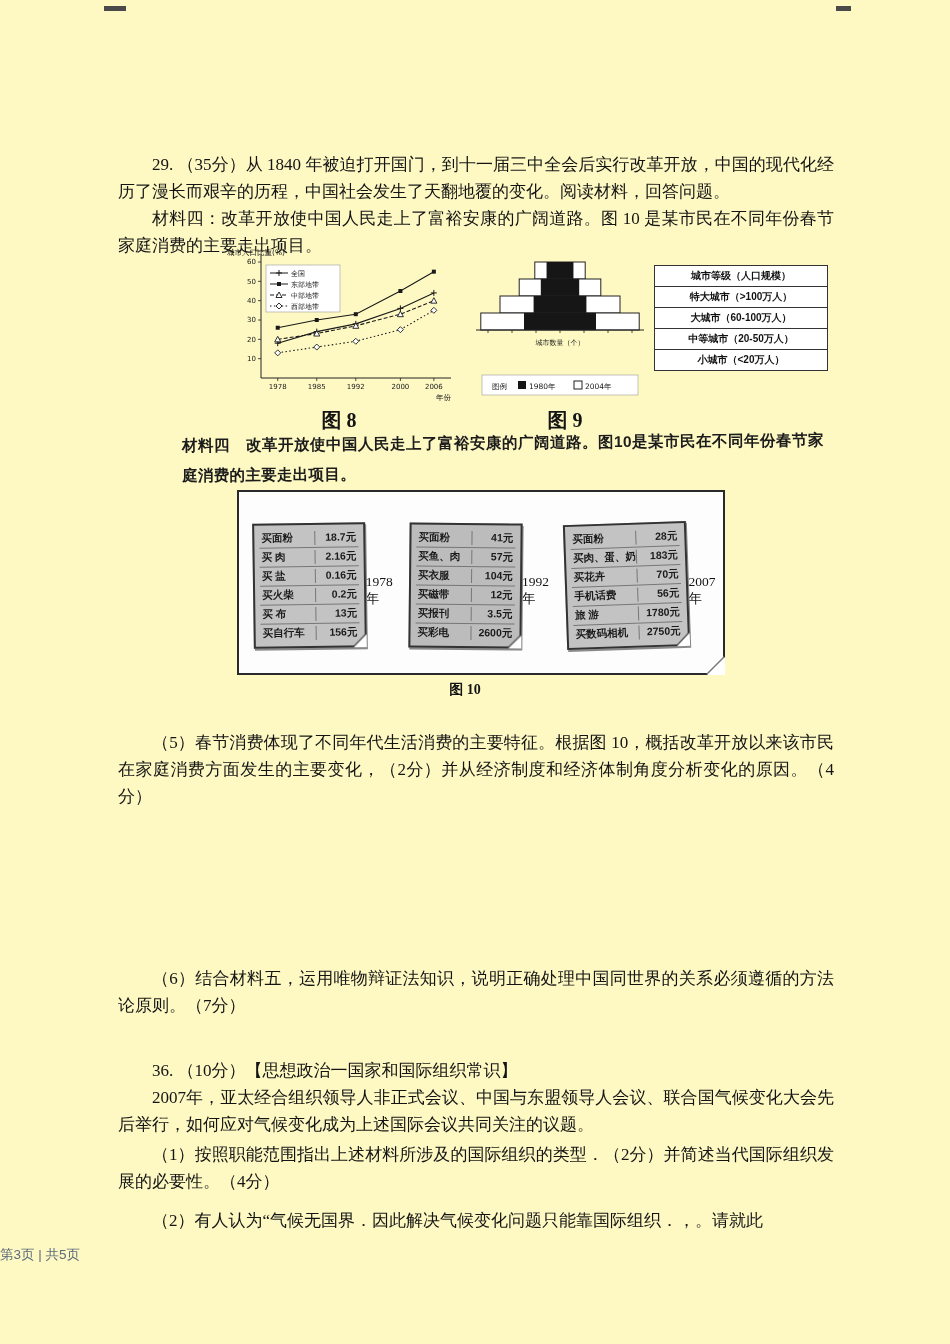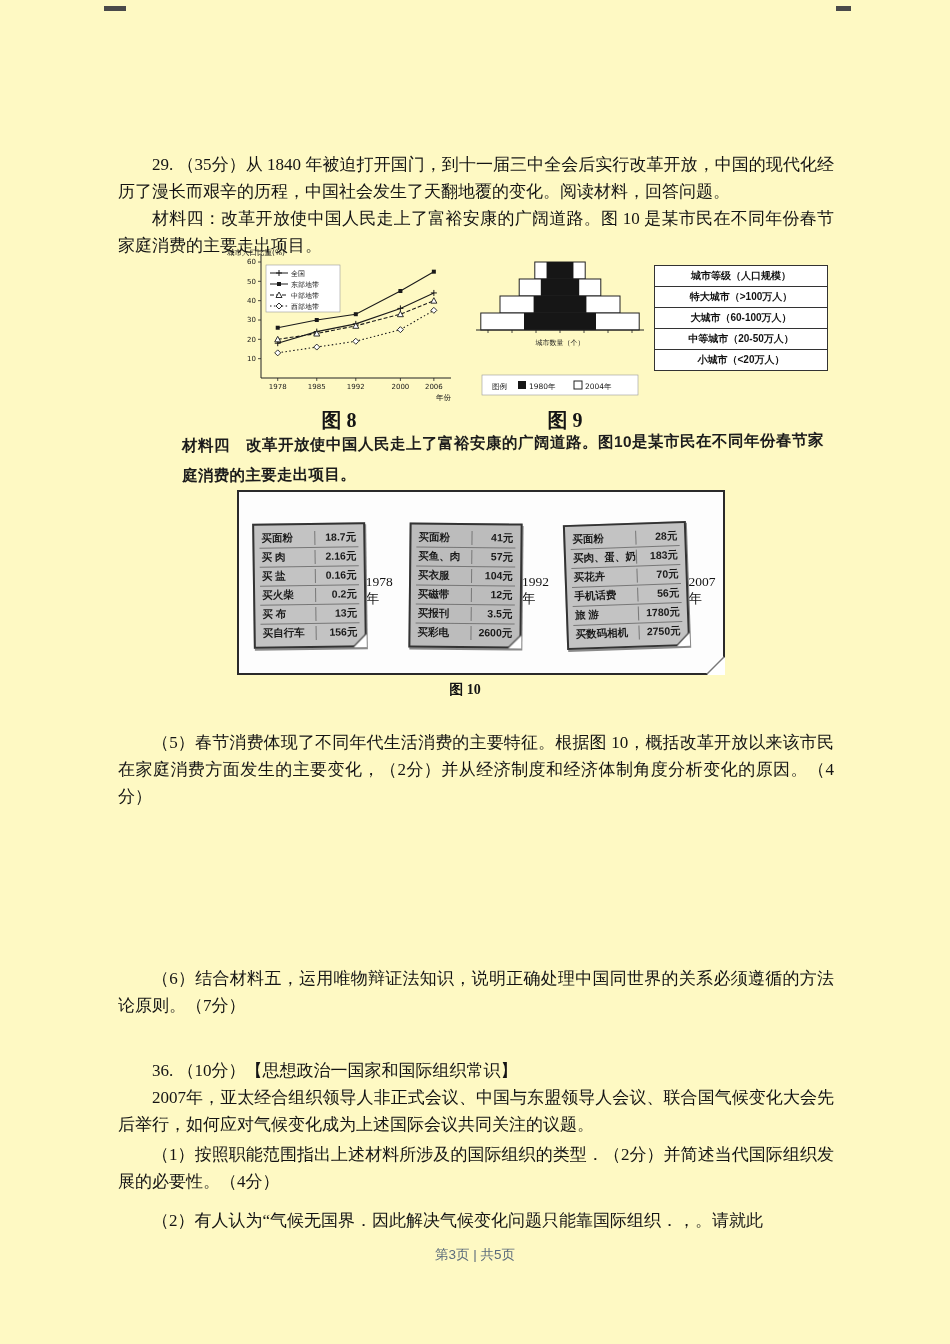"第3页 | 共5页" .footer { text-align: center -> left }
